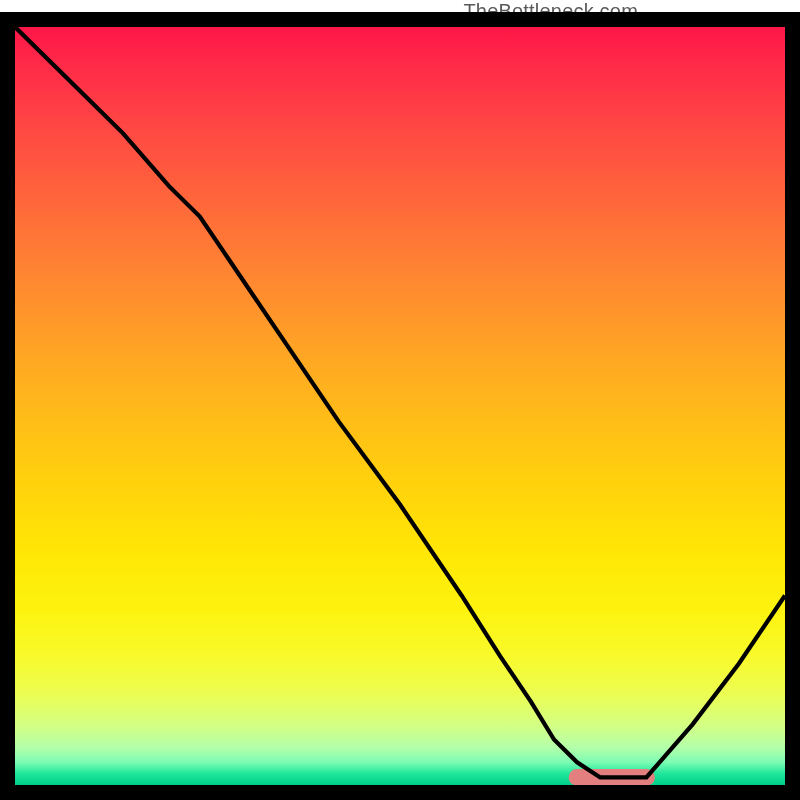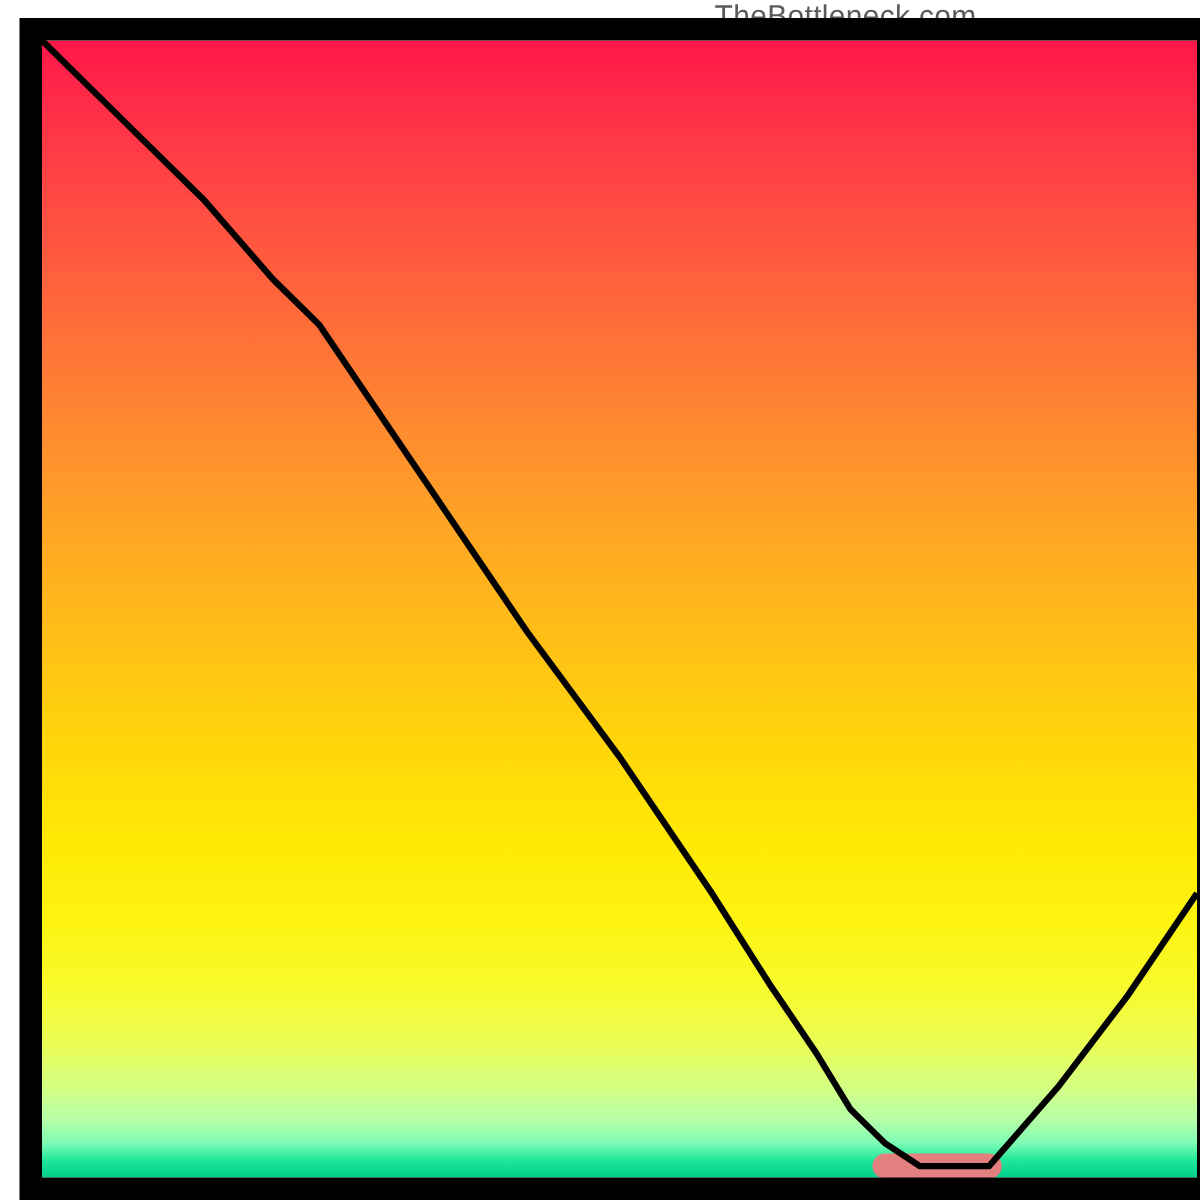"TheBottleneck.com" .plot-wrap { margin-left: 13px -> none }
